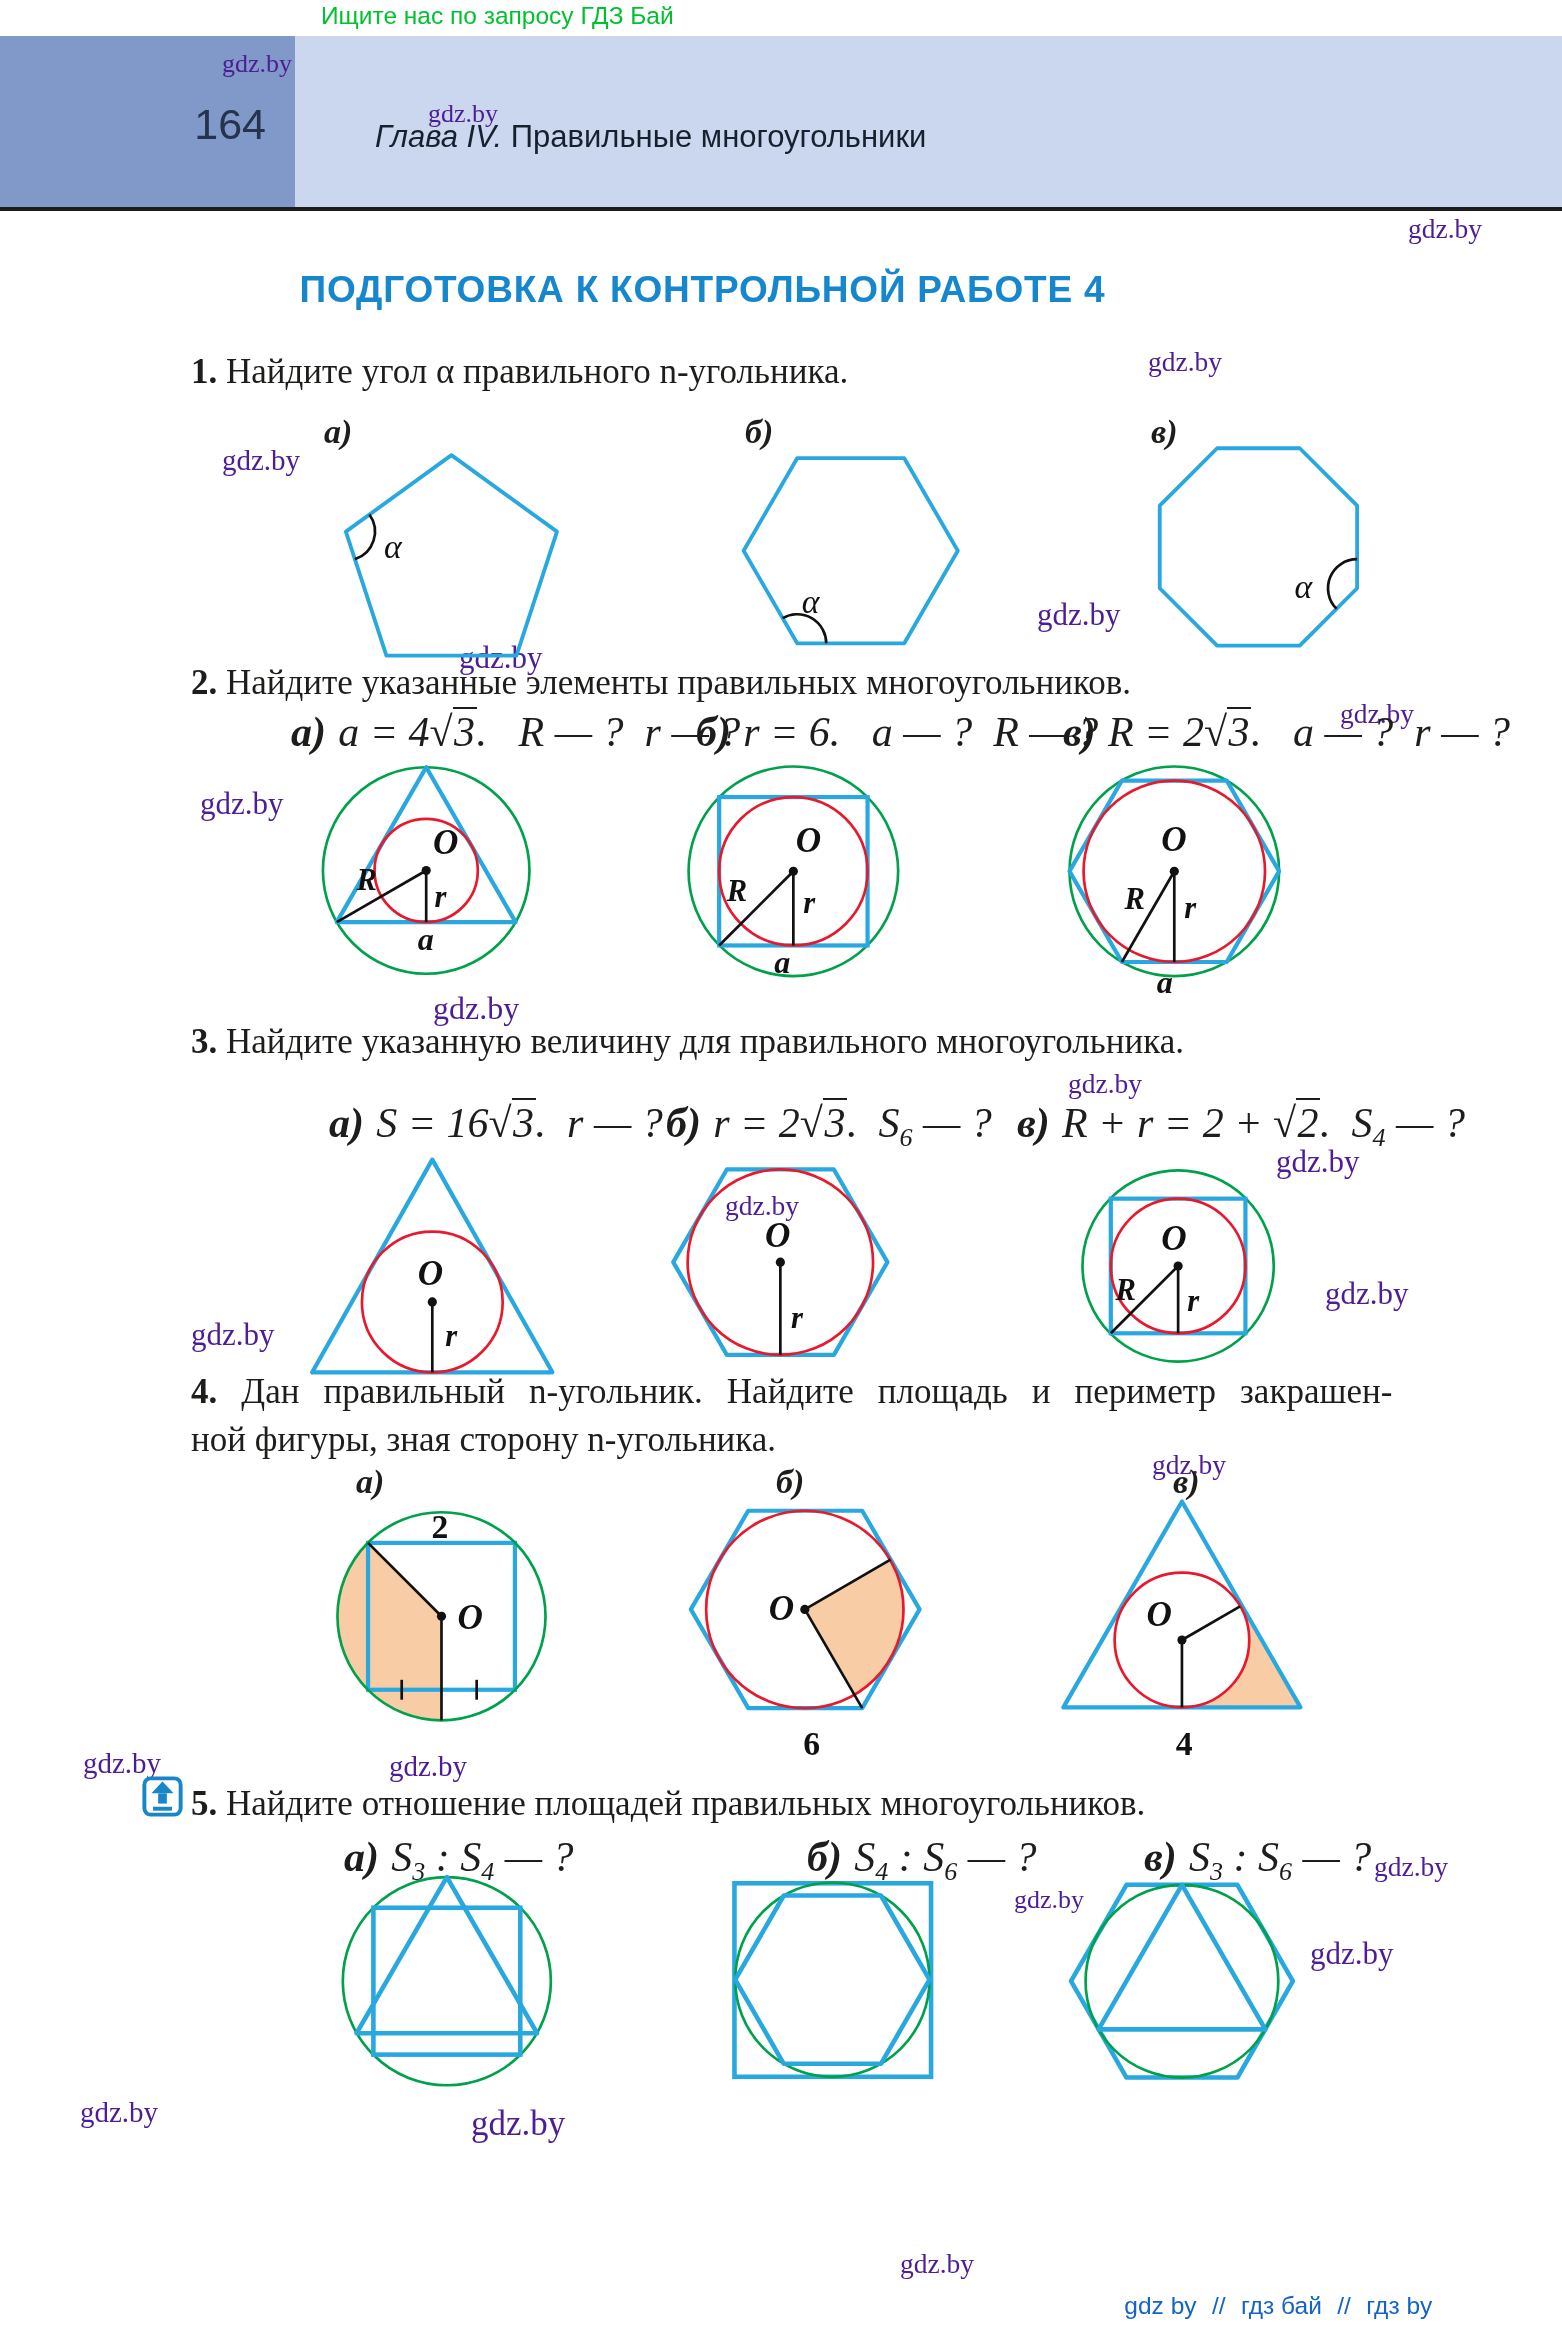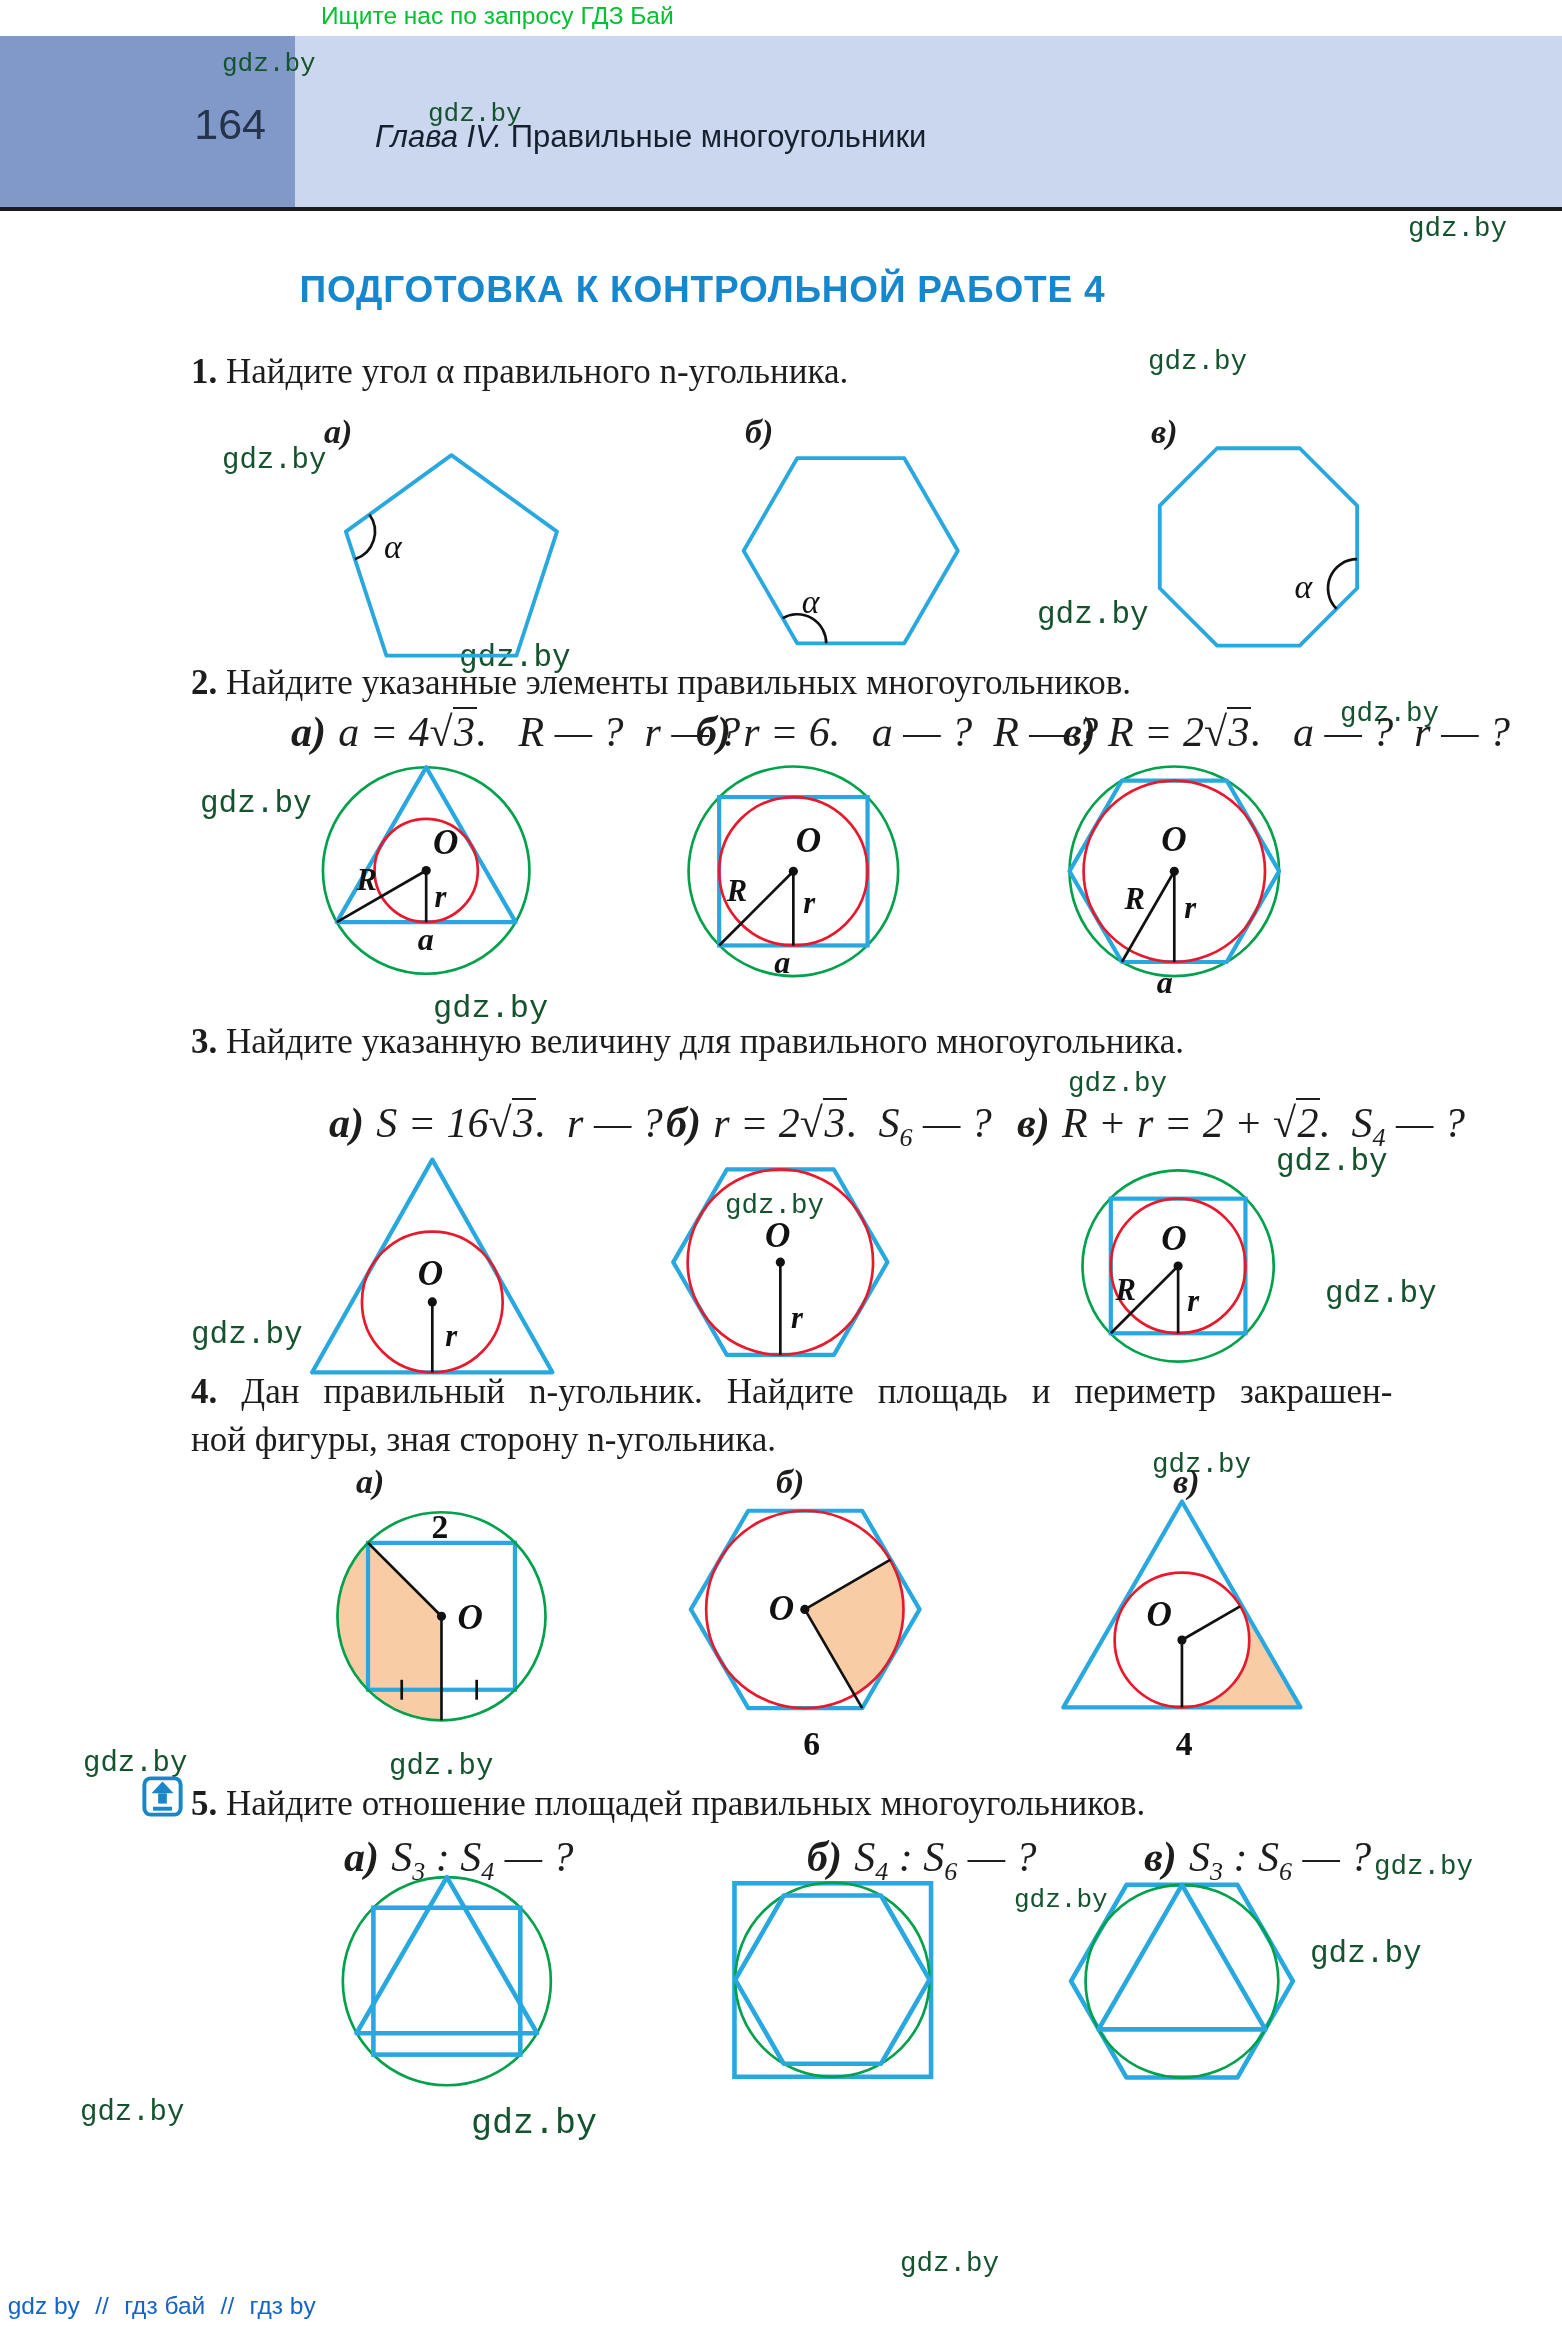"gdz.by" .watermark { color: #14532d -> #4c1d95; font-family: Liberation Mono, monospace -> Liberation Serif, serif }
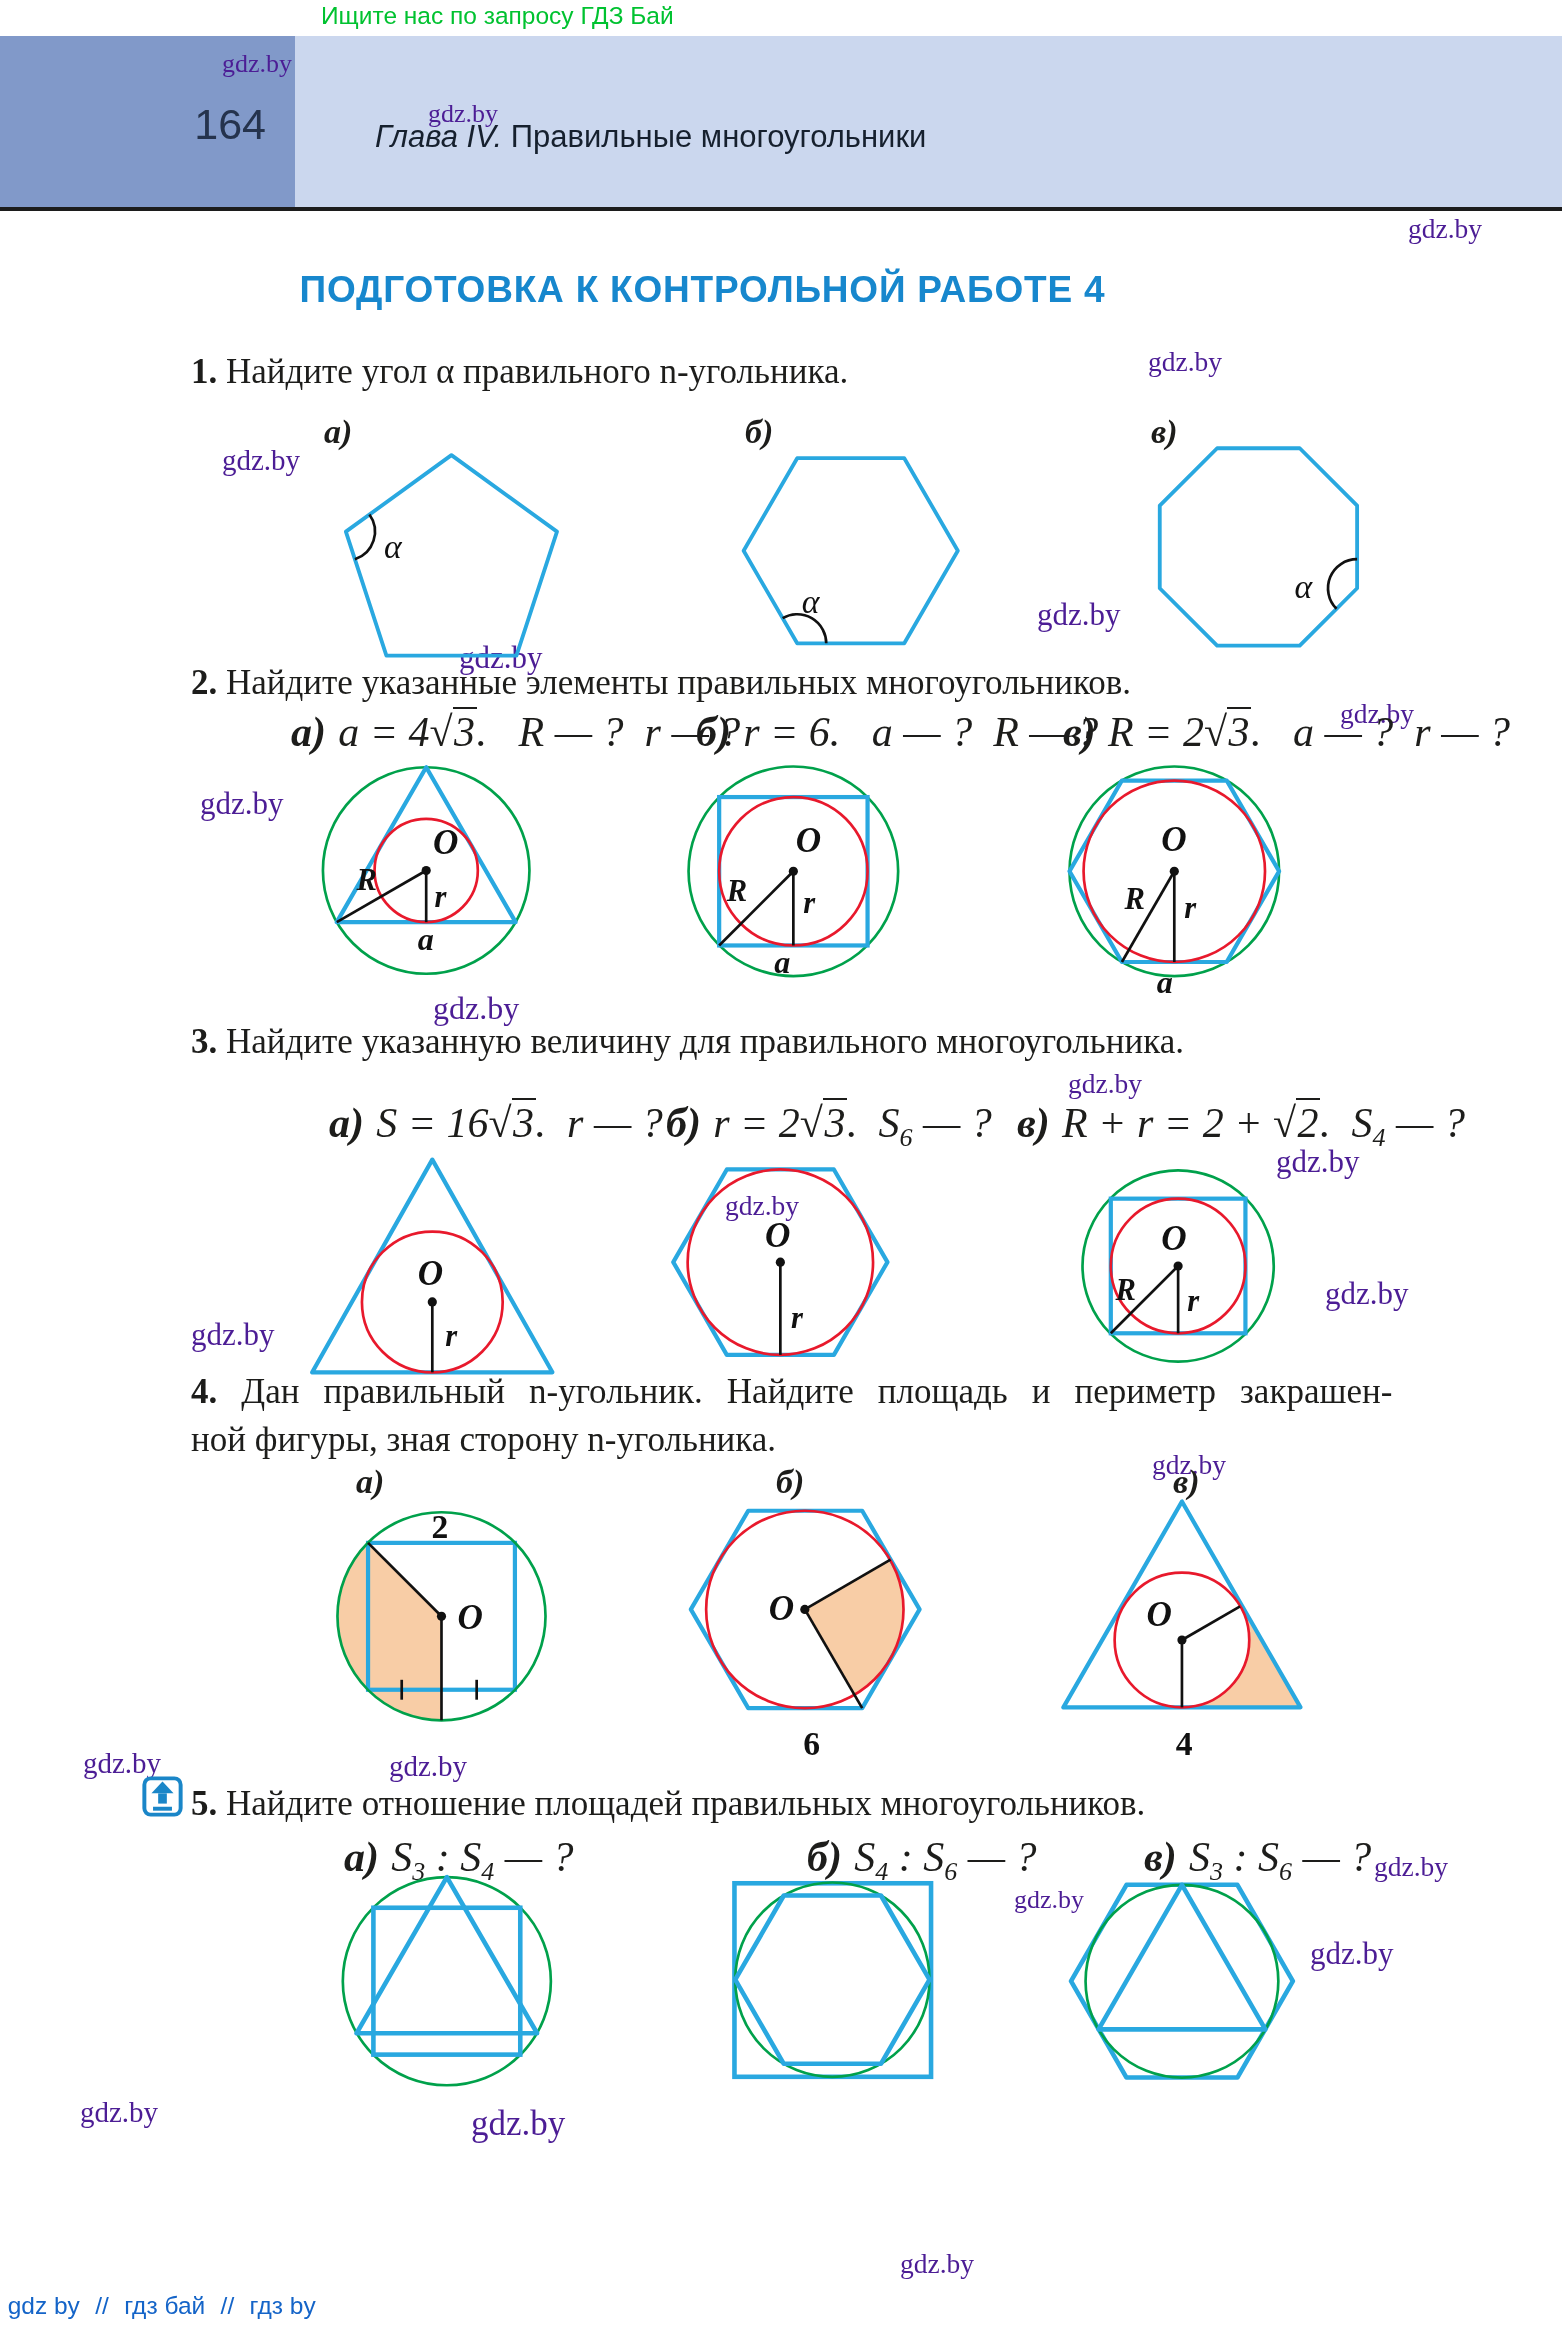"gdz by // гдз бай" .footer { text-align: left -> right }
